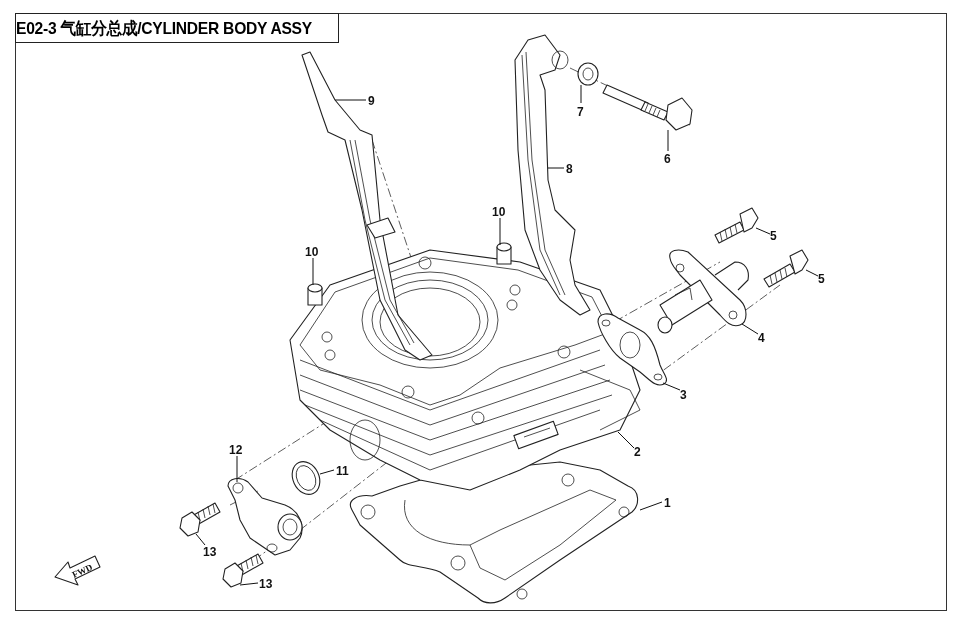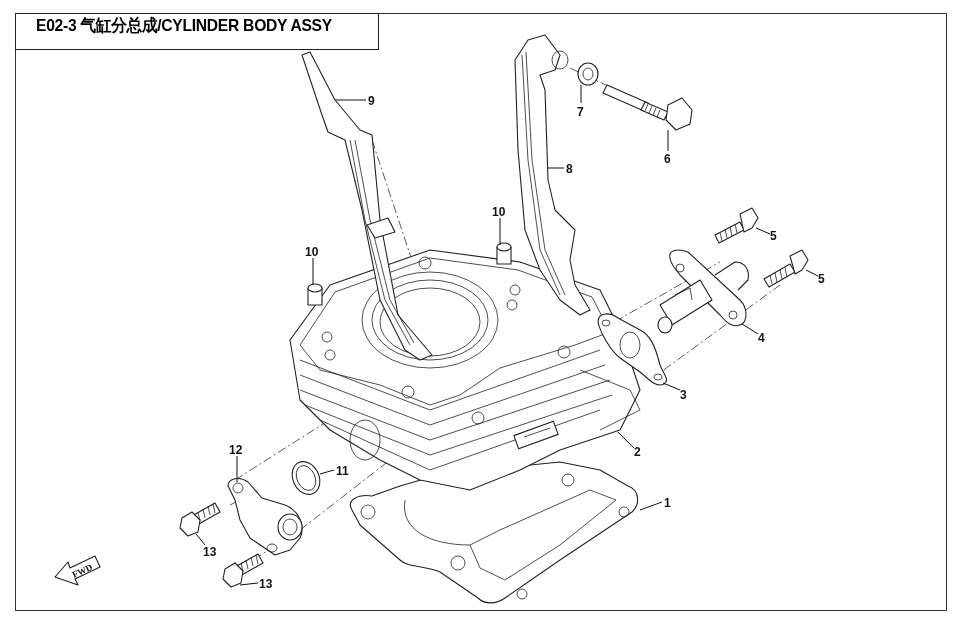"E02-3 气缸分总成/CYLINDER BODY ASSY" .title-box { align-items: none -> center; height: 37px -> 30px; padding: 0 20px -> 0 0 }
